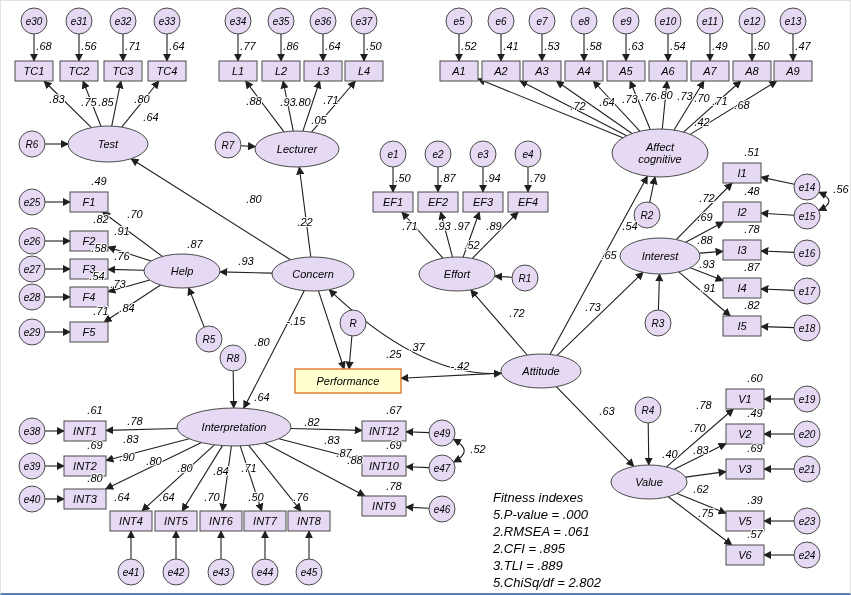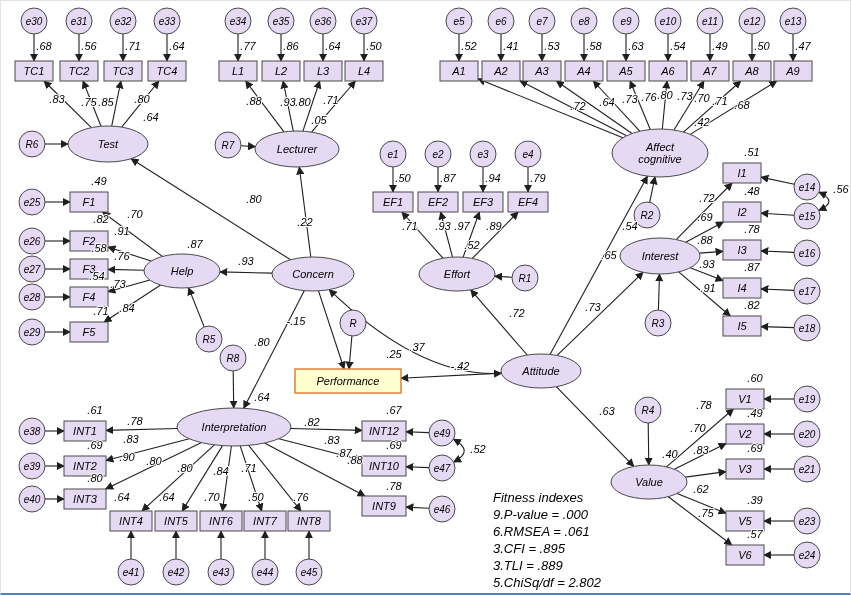"9.P-value = .000" div { text: 9.P-value -> 5.P-value }
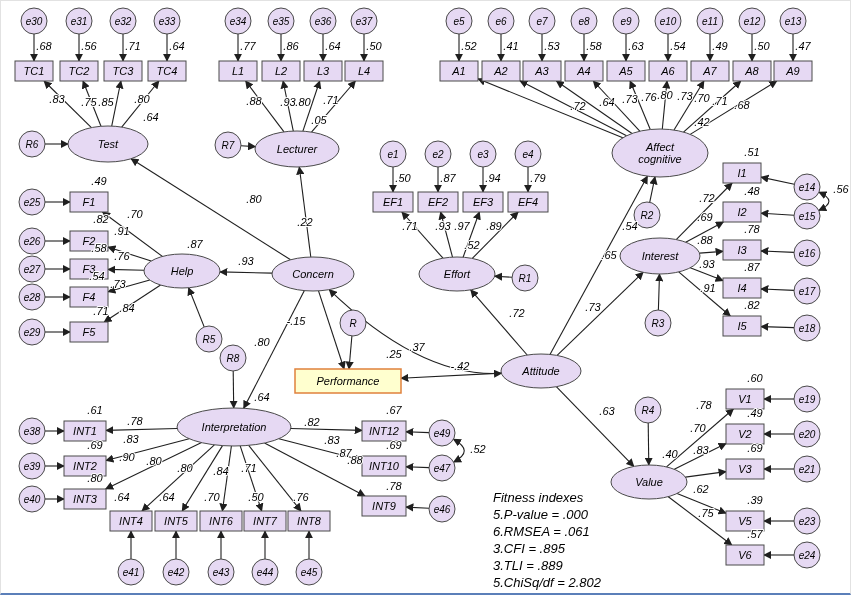"6.RMSEA = .061" div { text: 6.RMSEA -> 2.RMSEA }
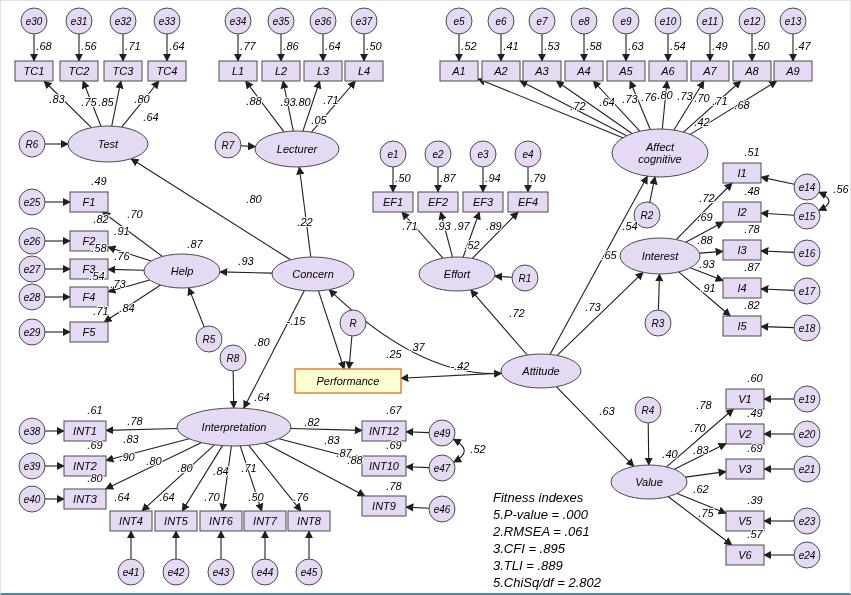"3.CFI = .895" div { text: 3.CFI -> 2.CFI }
